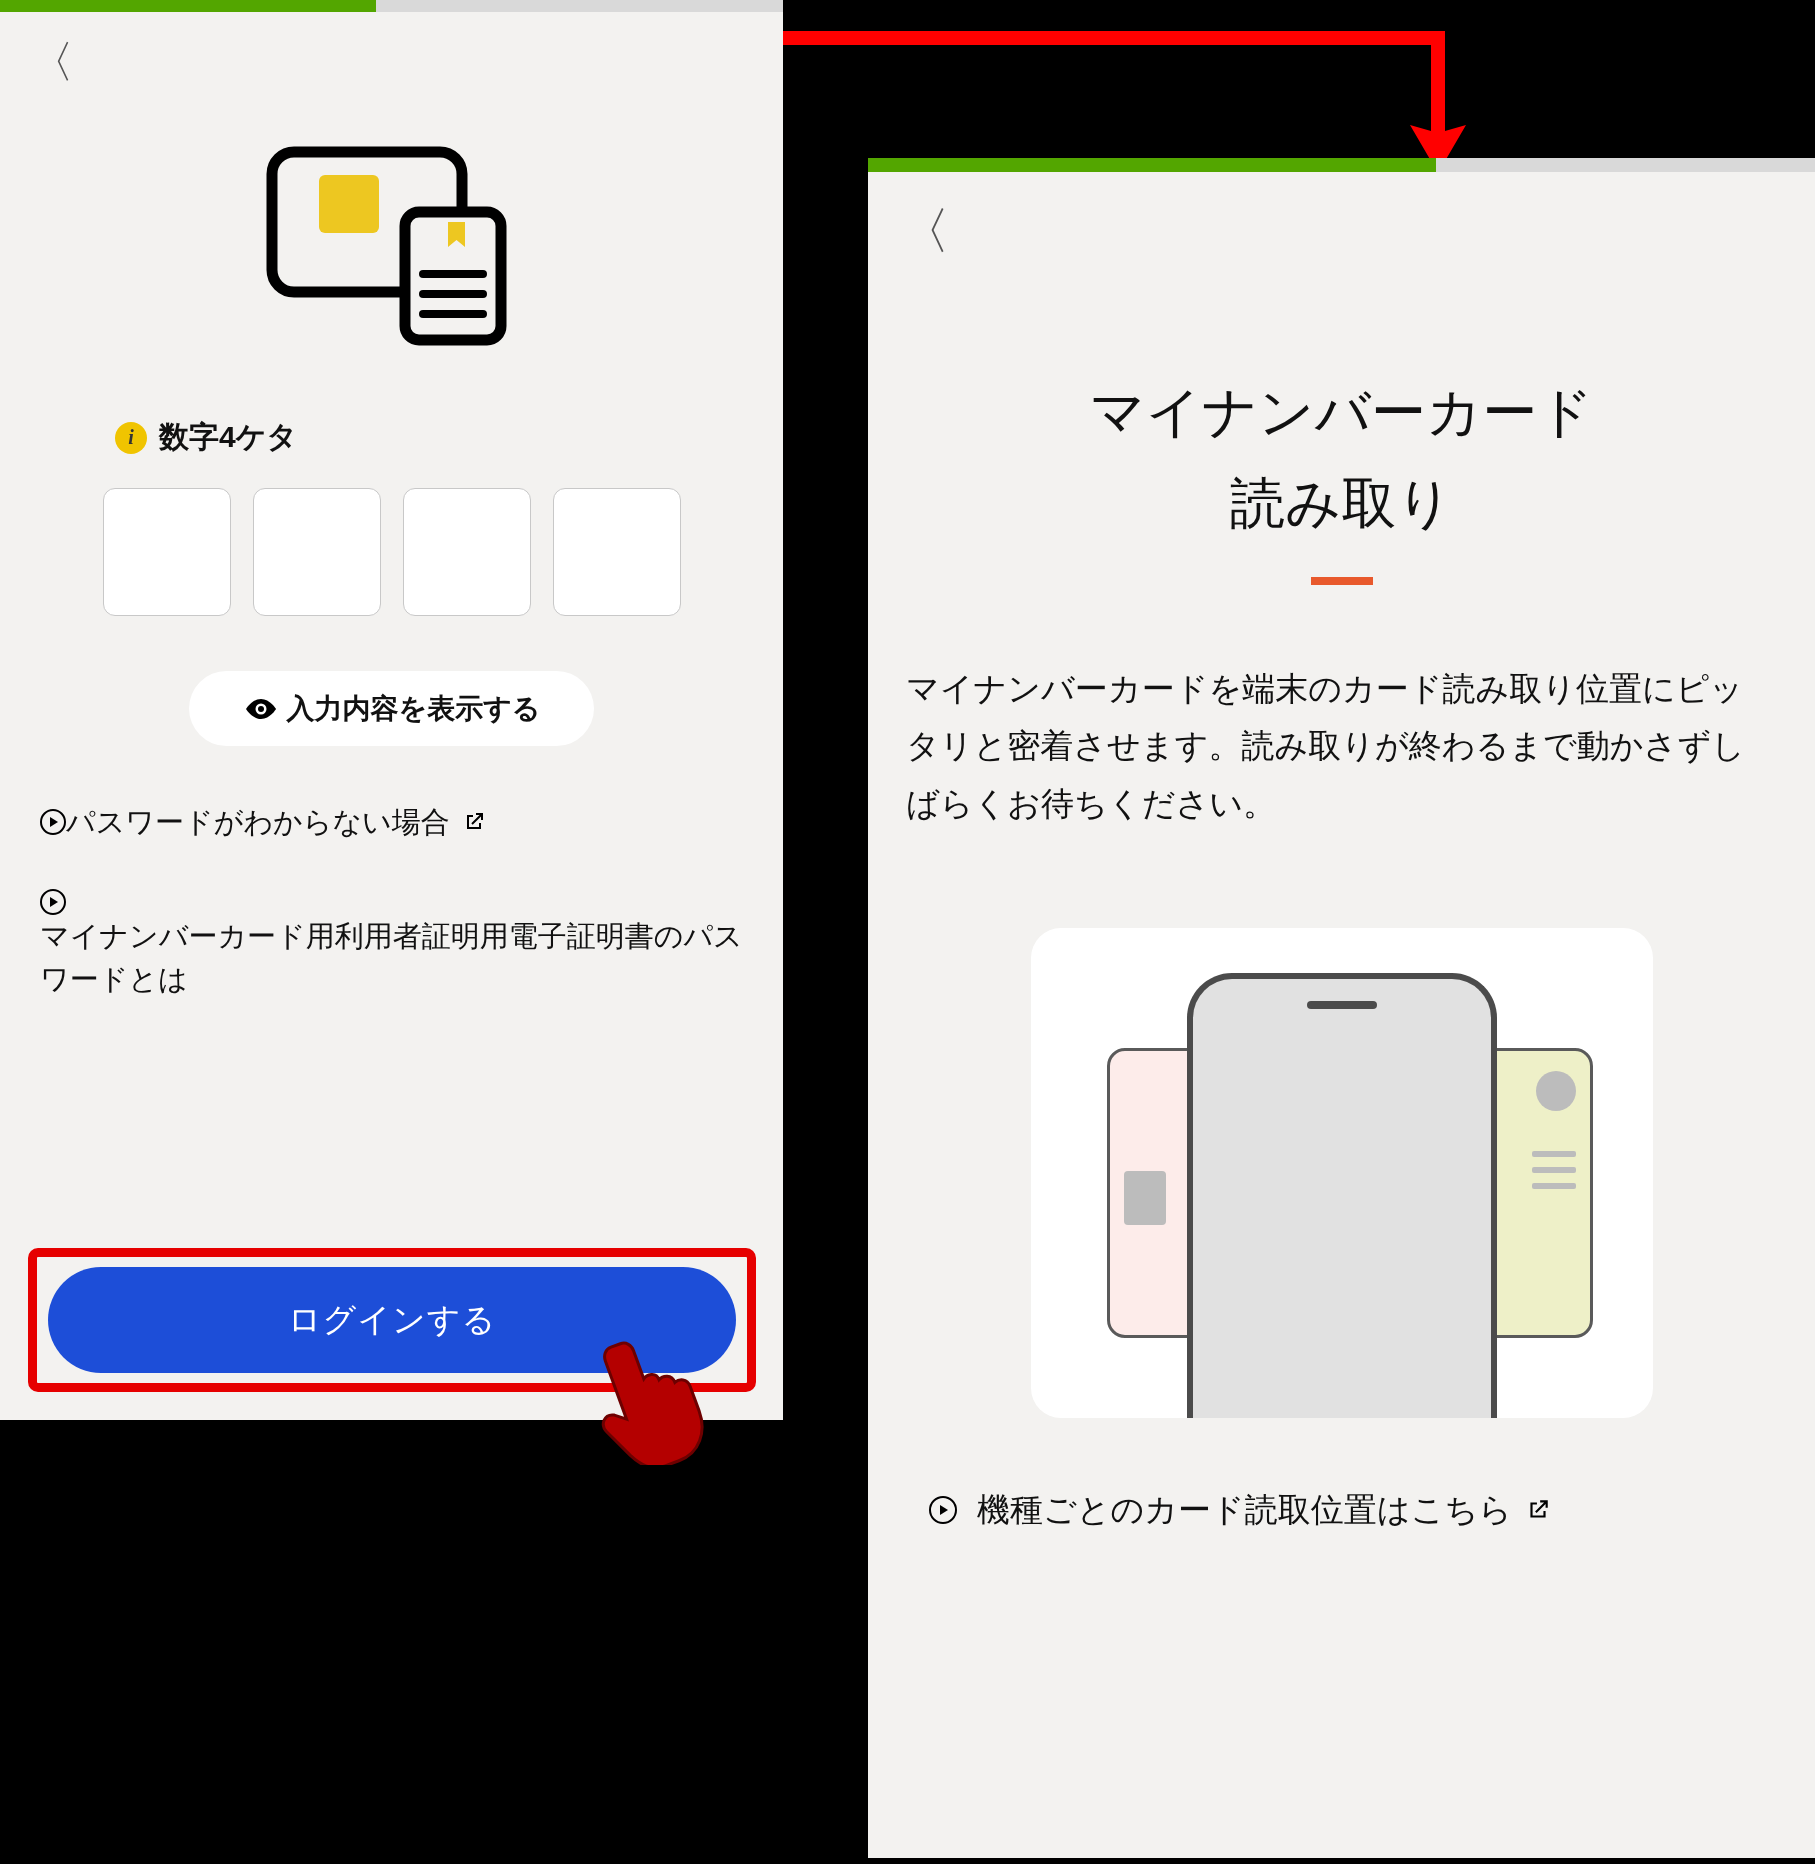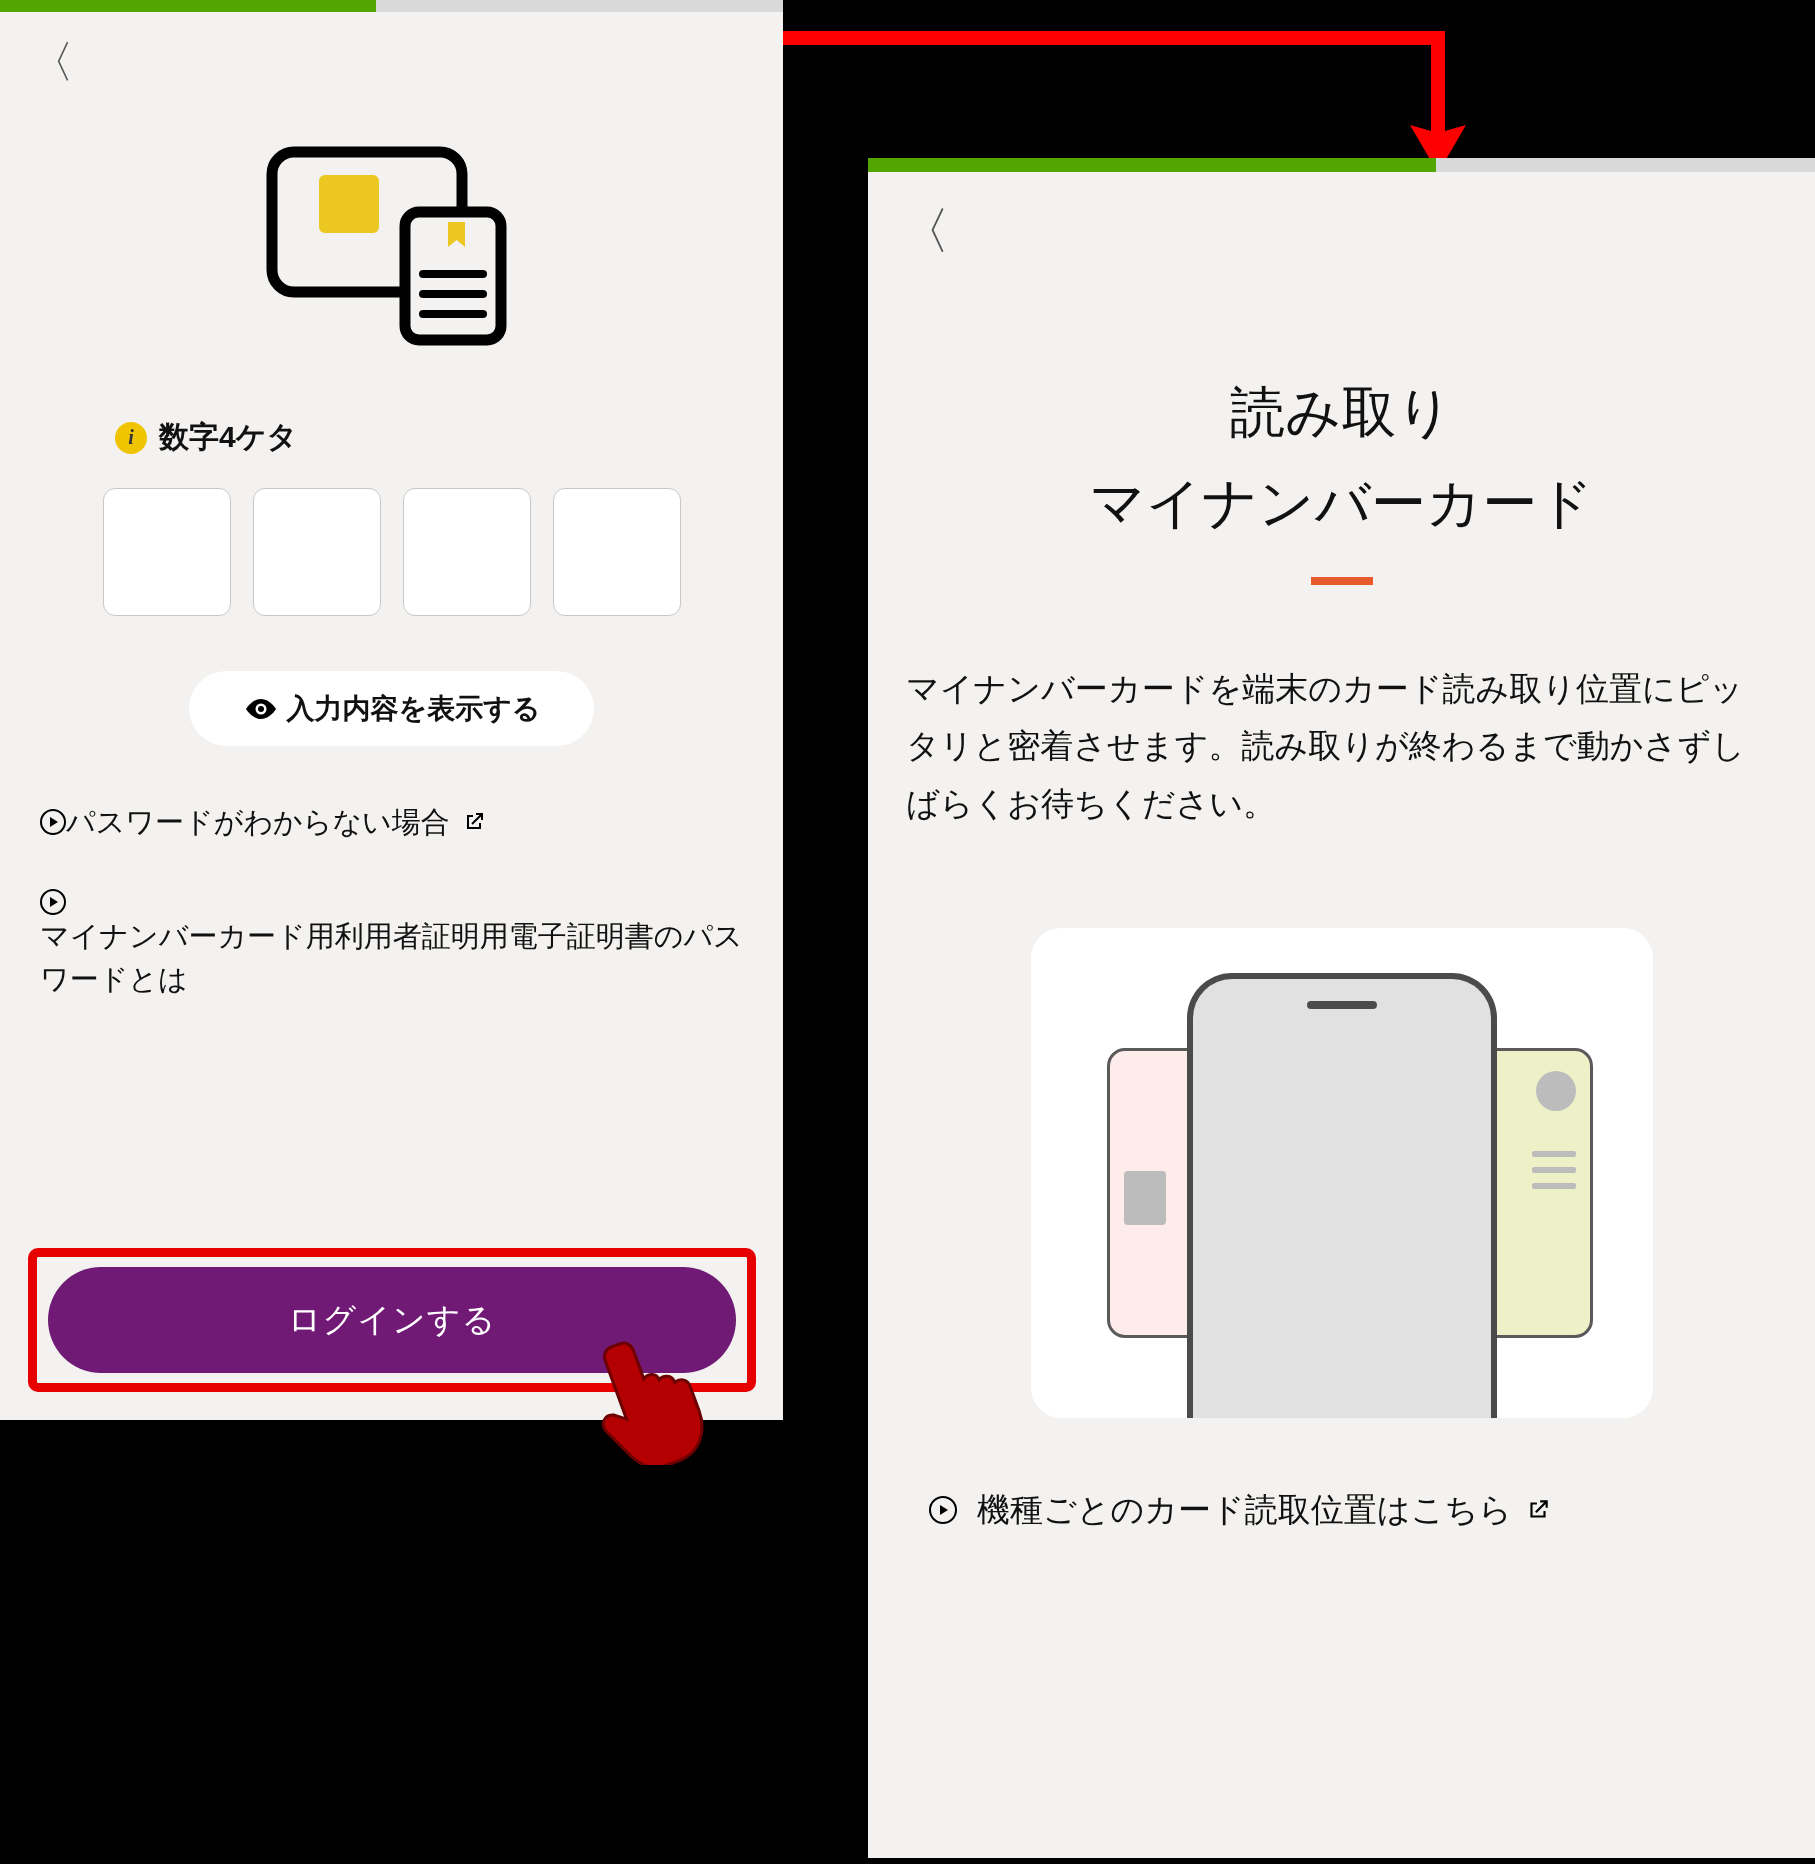"読み取り" div { order: before "マイナンバーカード" -> after "マイナンバーカード" }
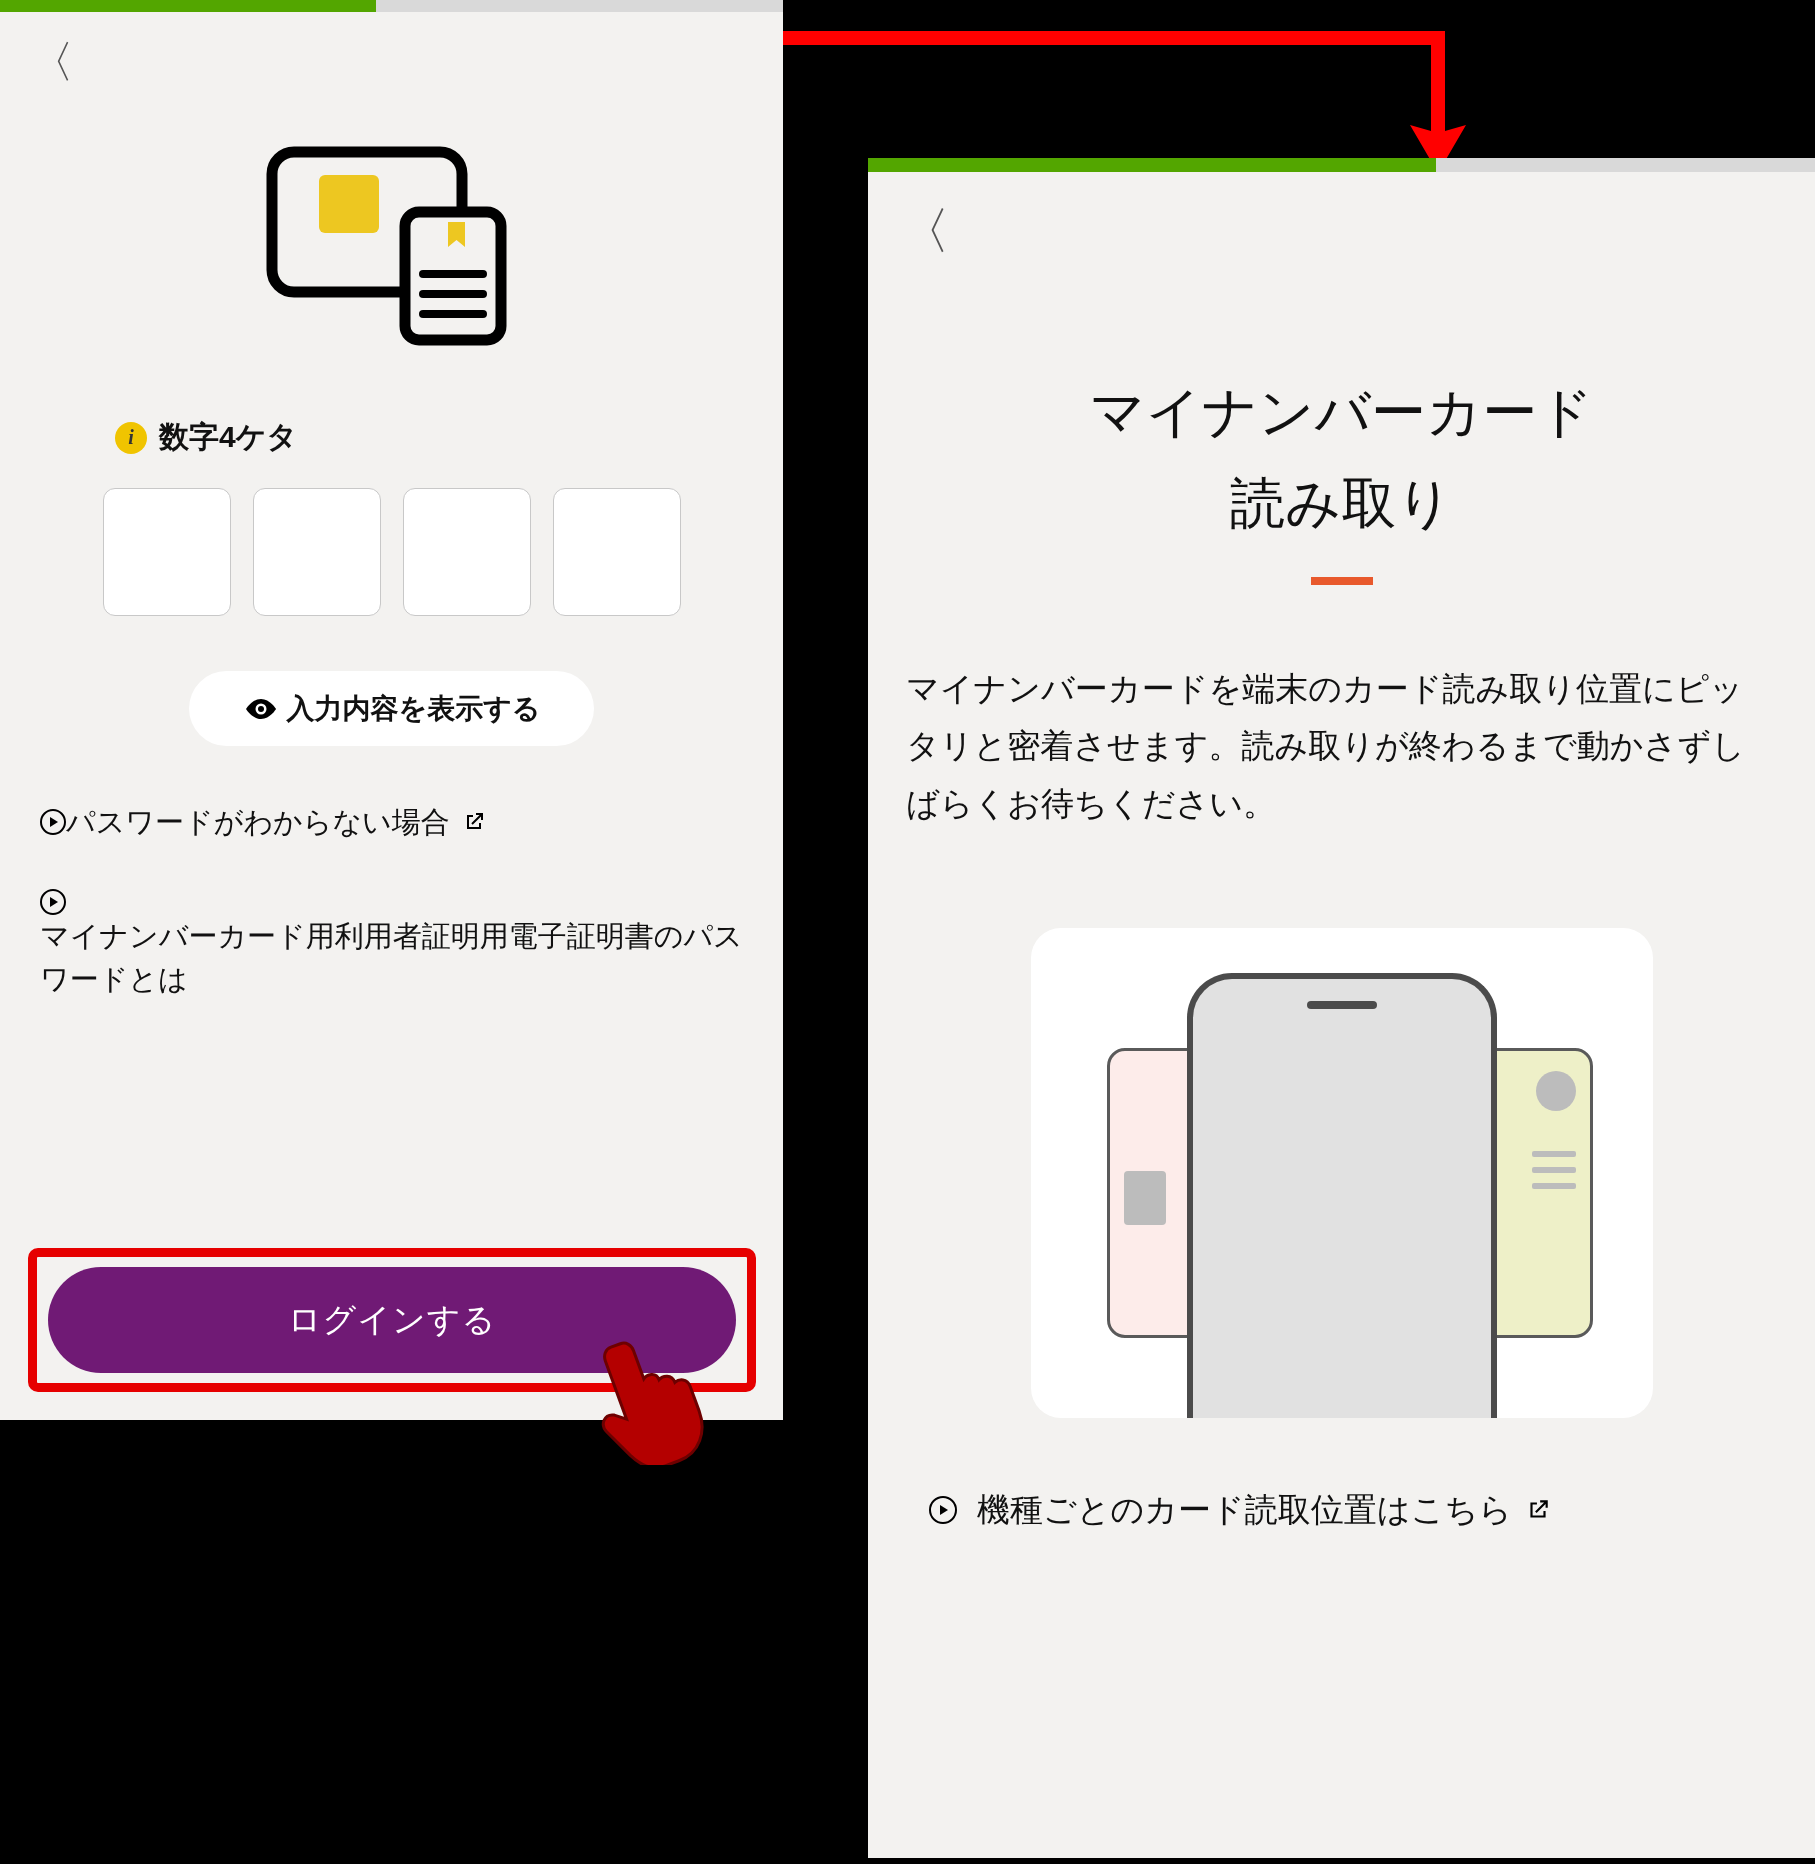"ログインする" .login-button { background: #701a75 -> #1d4ed8 }
